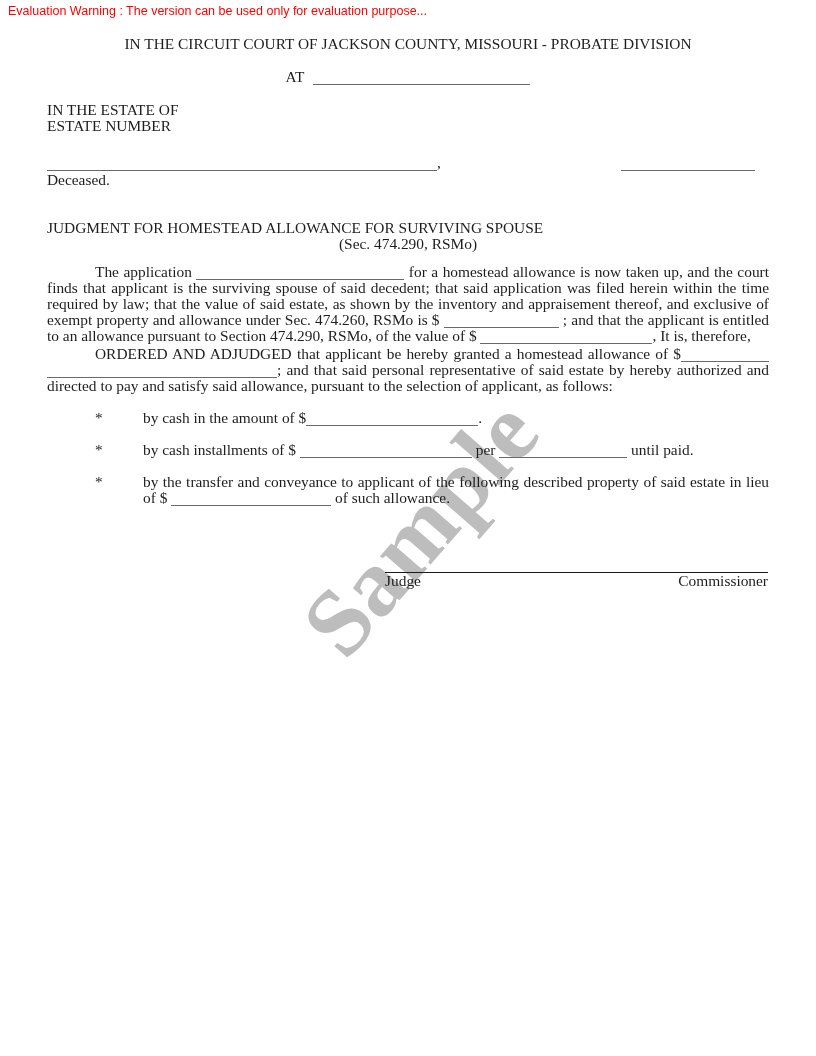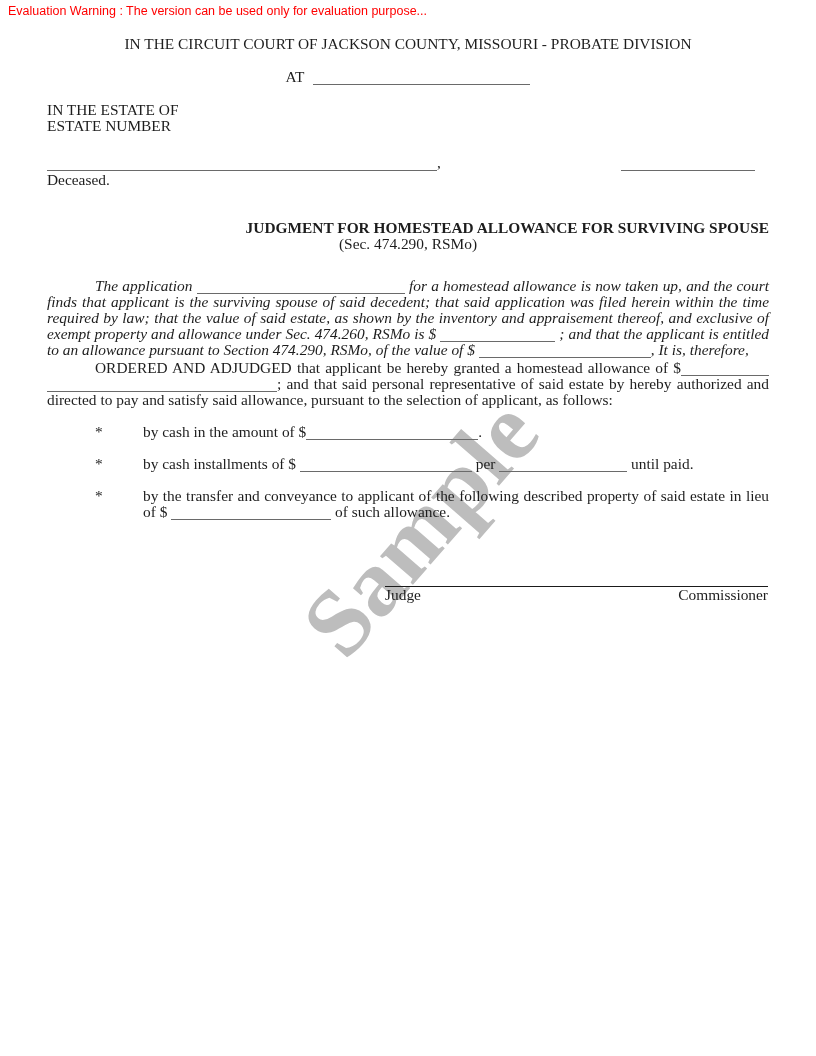"JUDGMENT FOR HOMESTEAD ALLOWANCE FOR" .title { font-weight: bold -> none; text-align: right -> left }
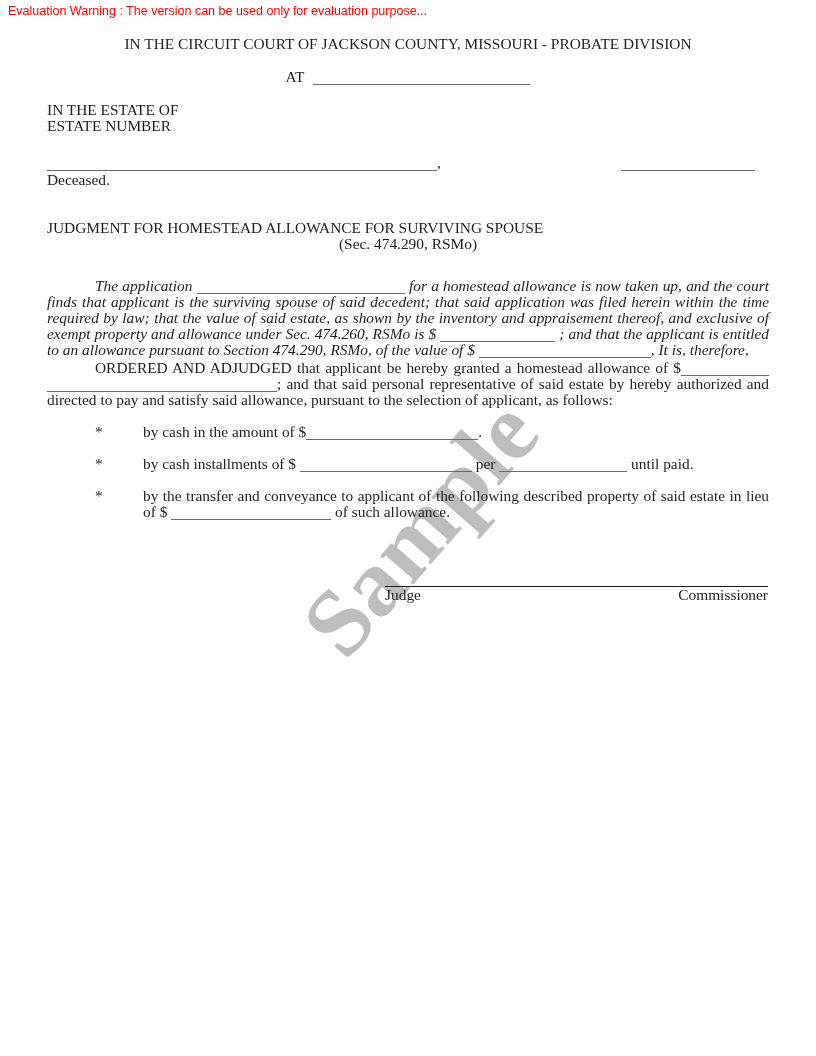"The application for a homestead" .para1 { font-style: italic -> none; margin-top: 27px -> 13px }
